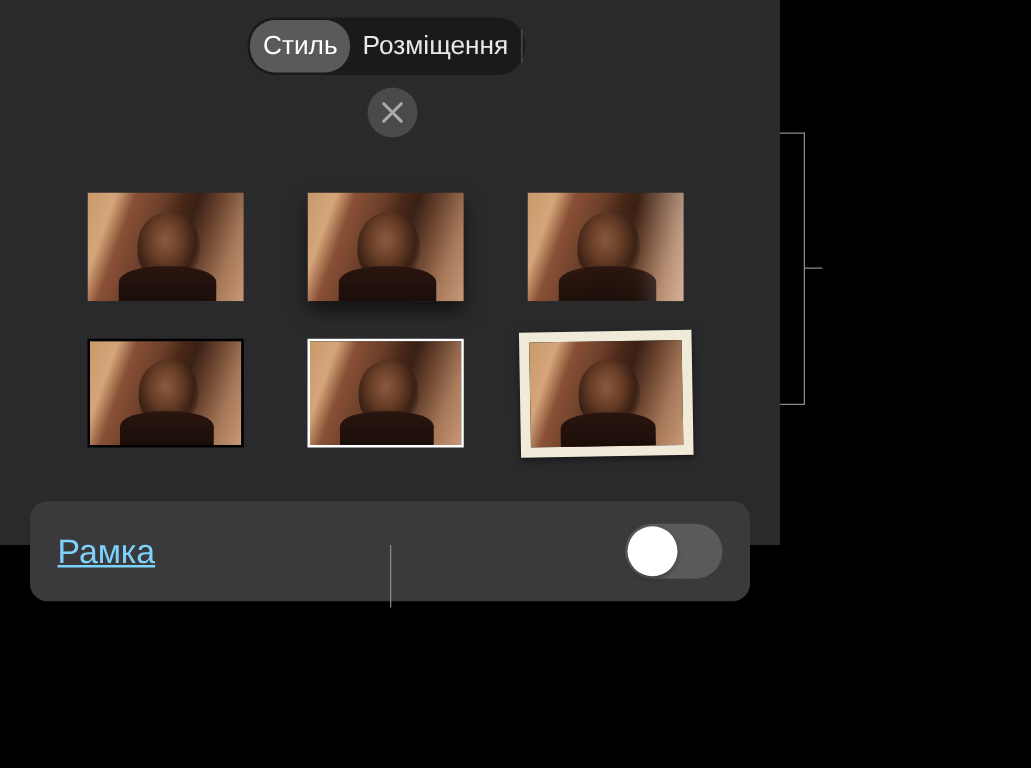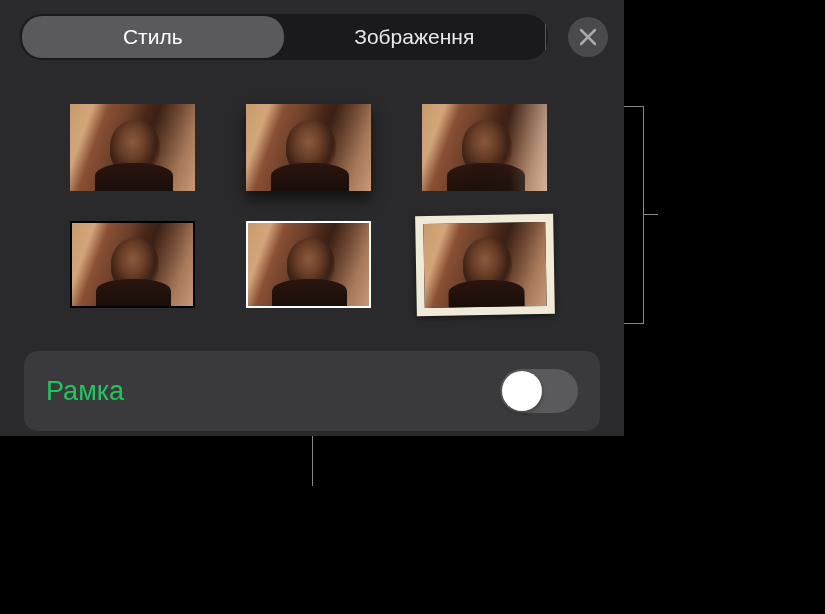"Стиль" .header { flex-direction: none -> column }
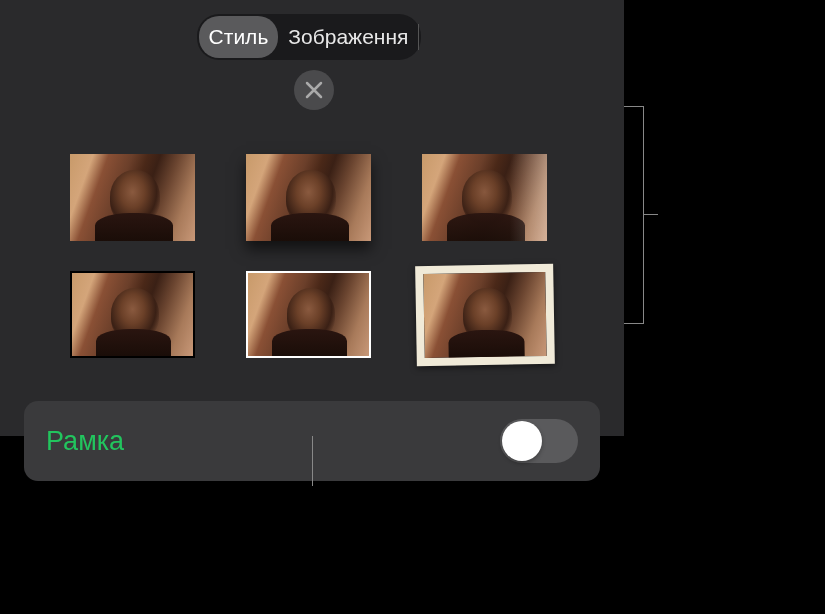"Зображення" div.tab { text: Зображення -> Розміщення }
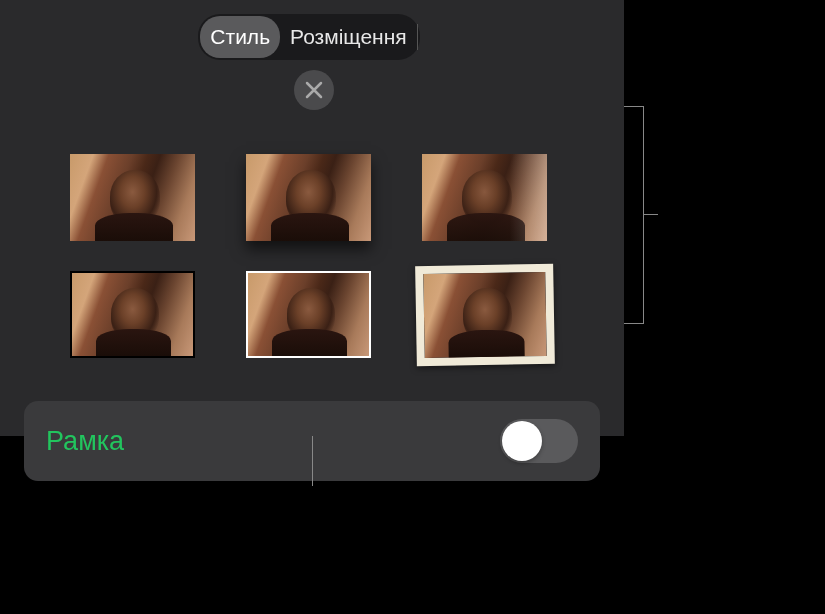"Рамка" .frame-label { color: #22c55e -> #7dd3fc; text-decoration: none -> underline }
